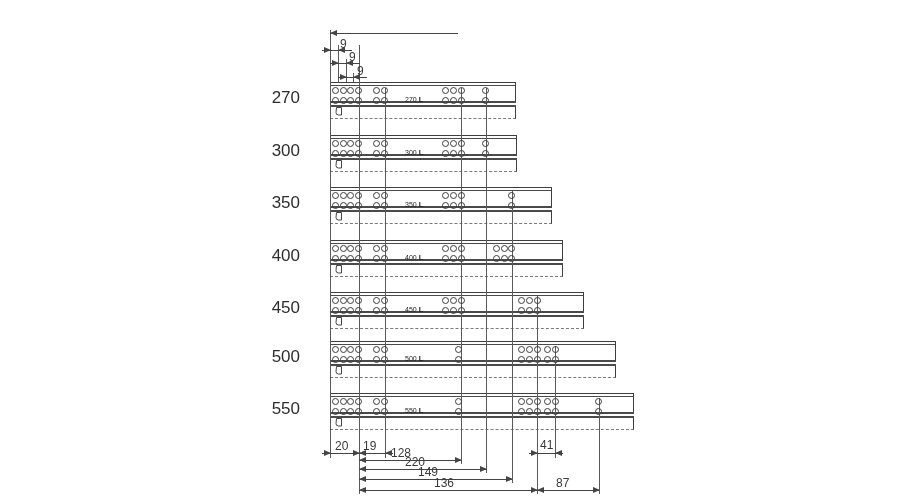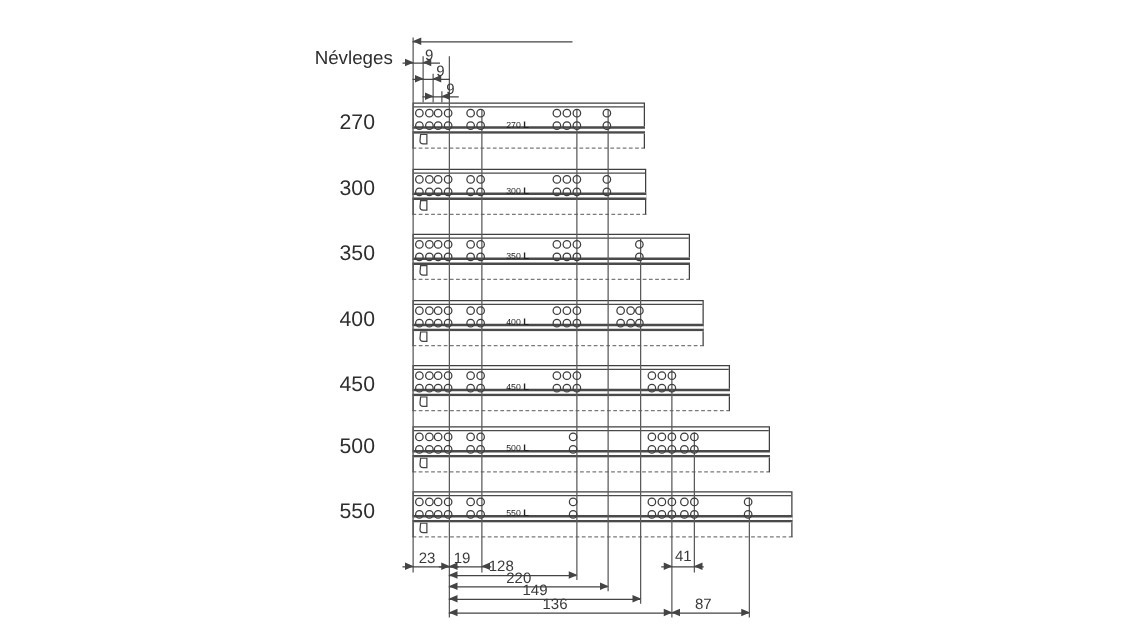"Névleges" div { html: <div>Névleges</div> -> none }
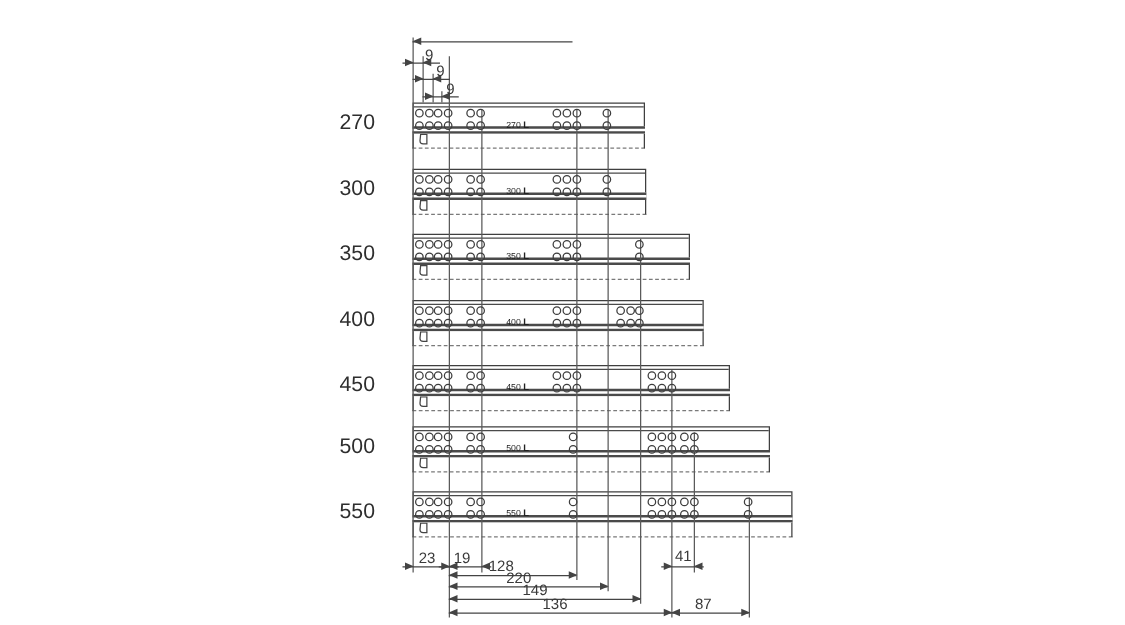"23" div.dim-label { text: 23 -> 20 }
